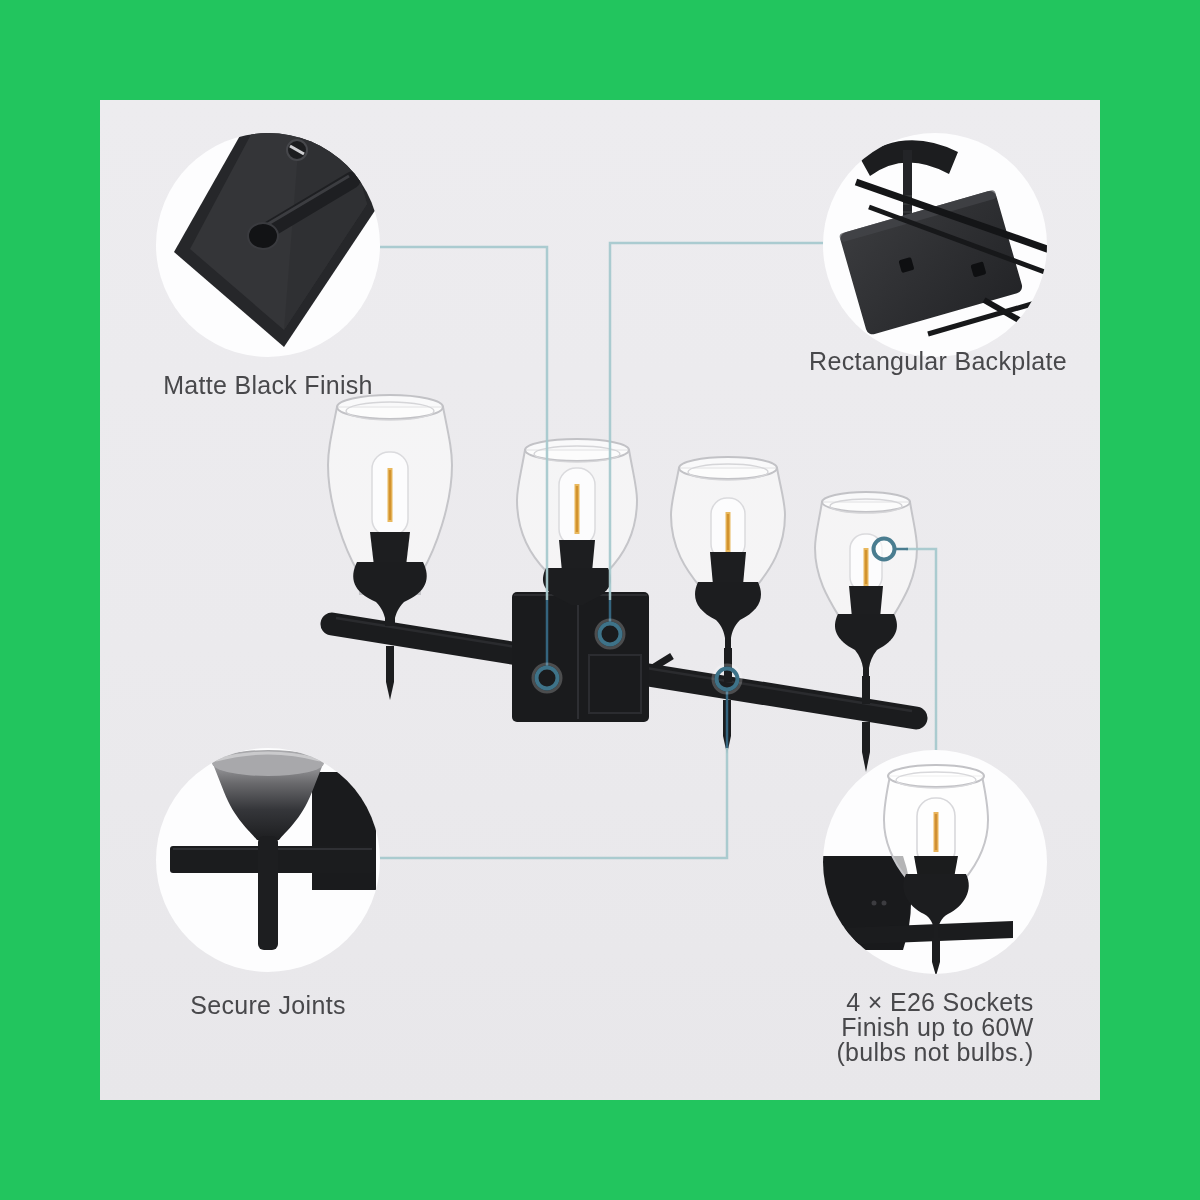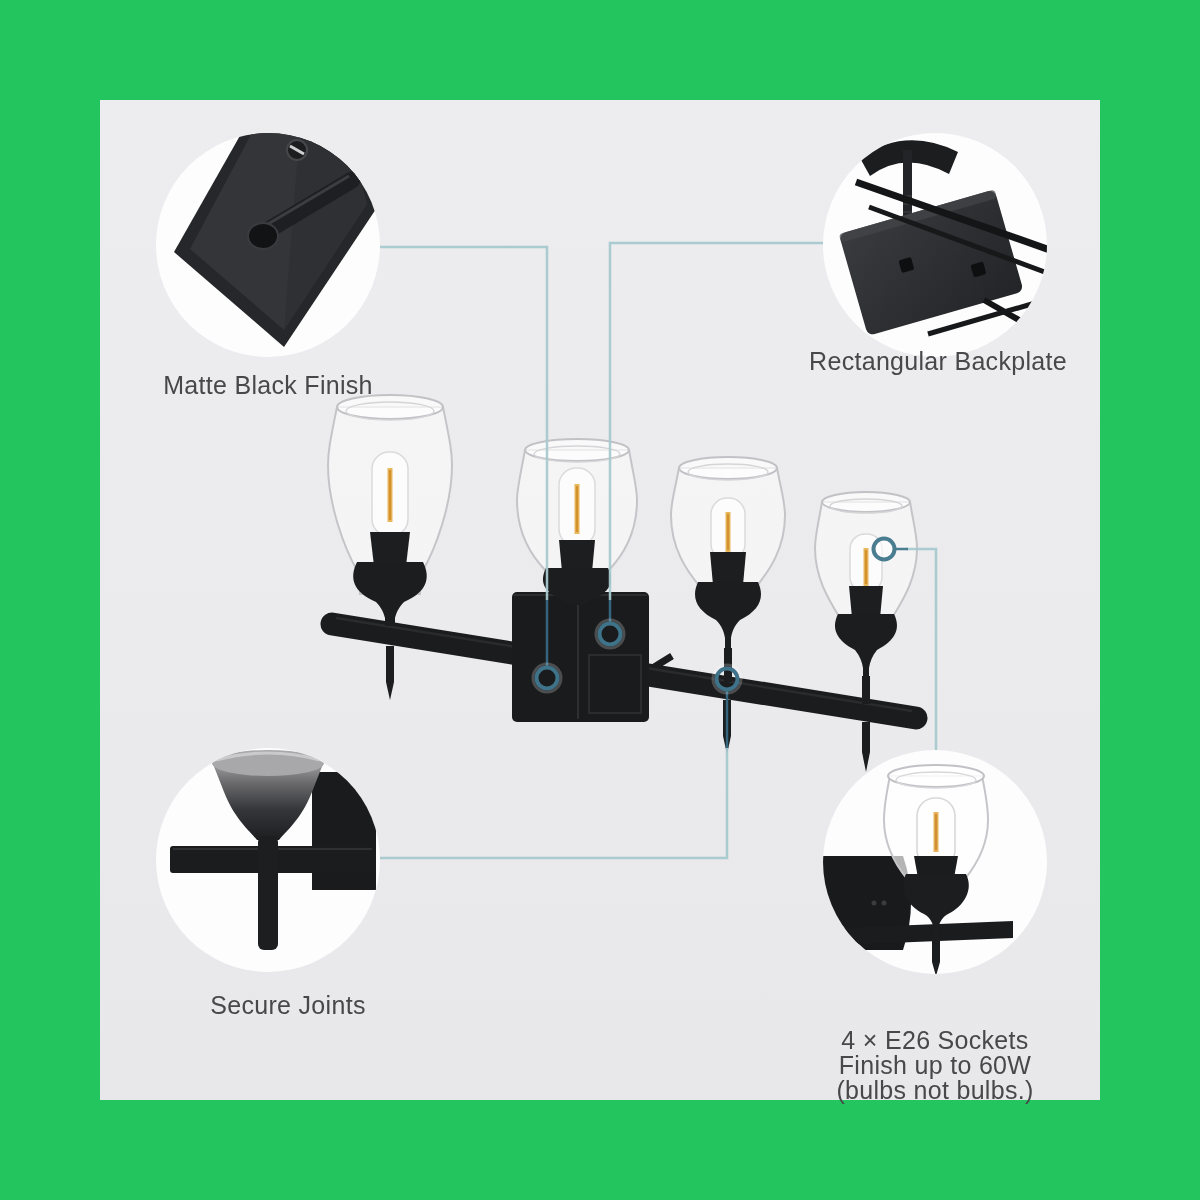"Secure Joints" div.callout-label { margin-left: 20px -> none }
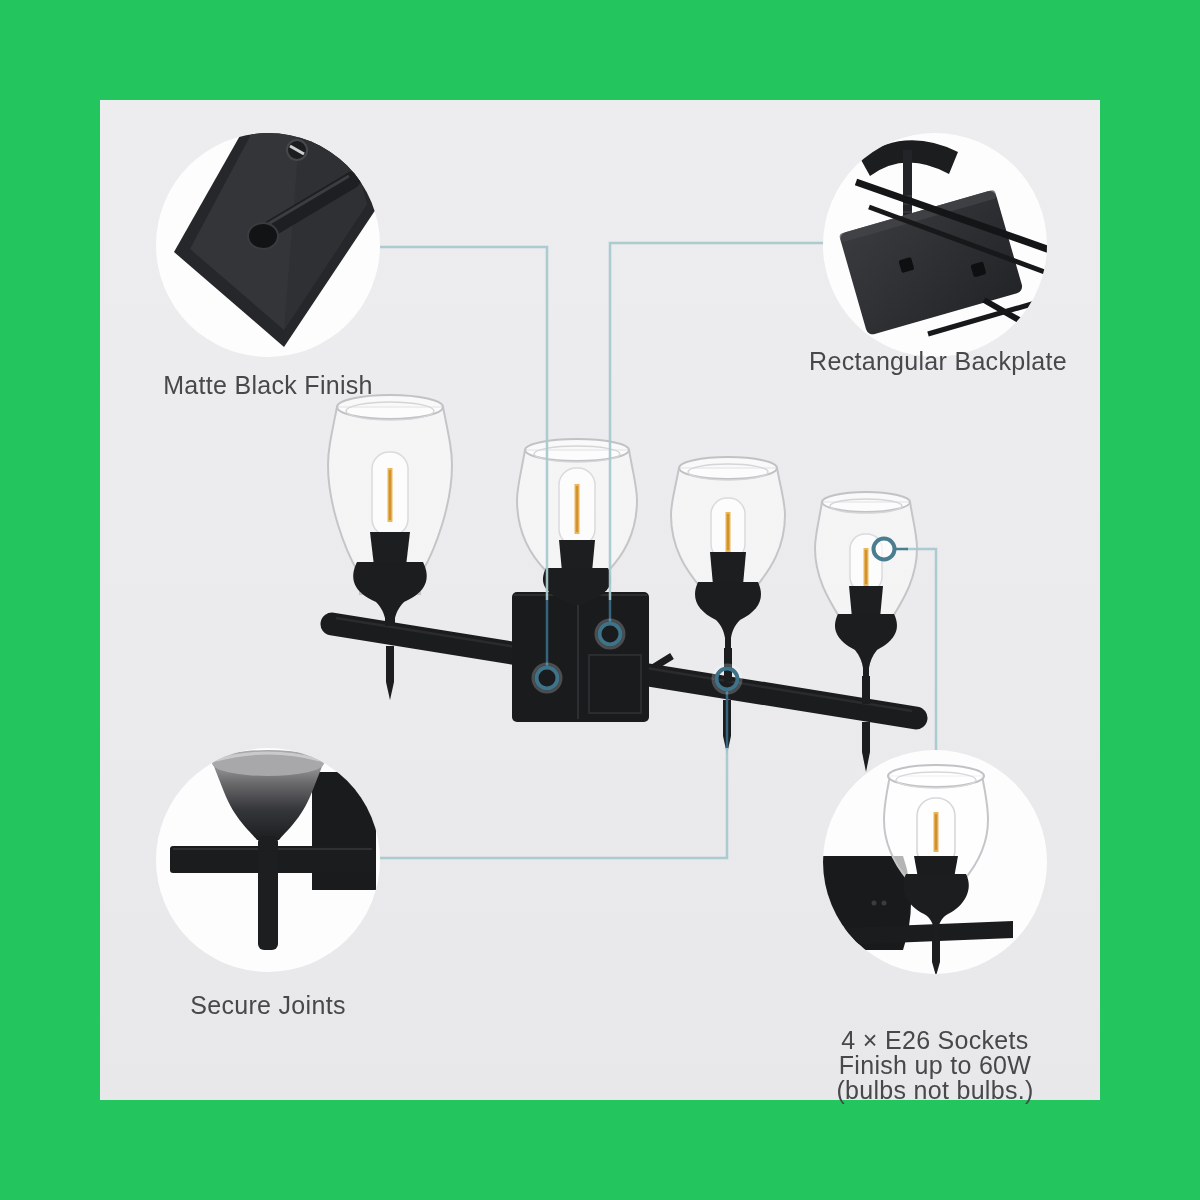"4 × E26 Sockets" div.callout-label { text-align: none -> right; top: 1028px -> 990px }
